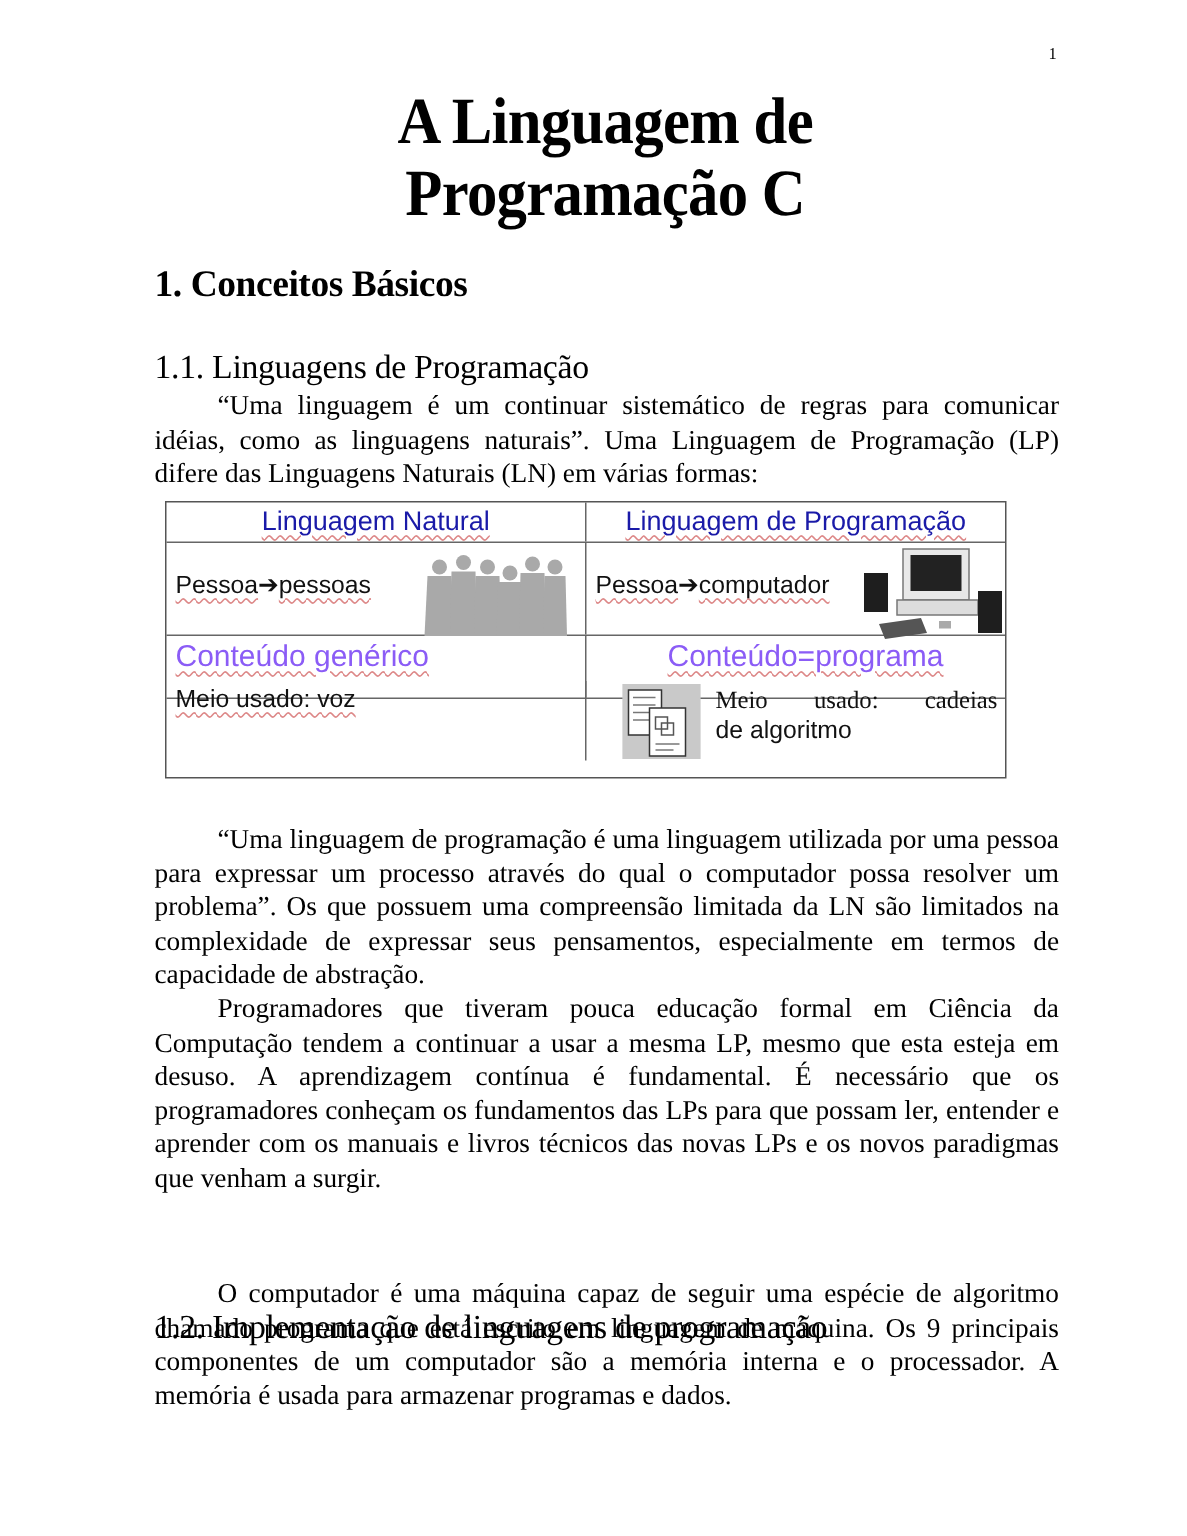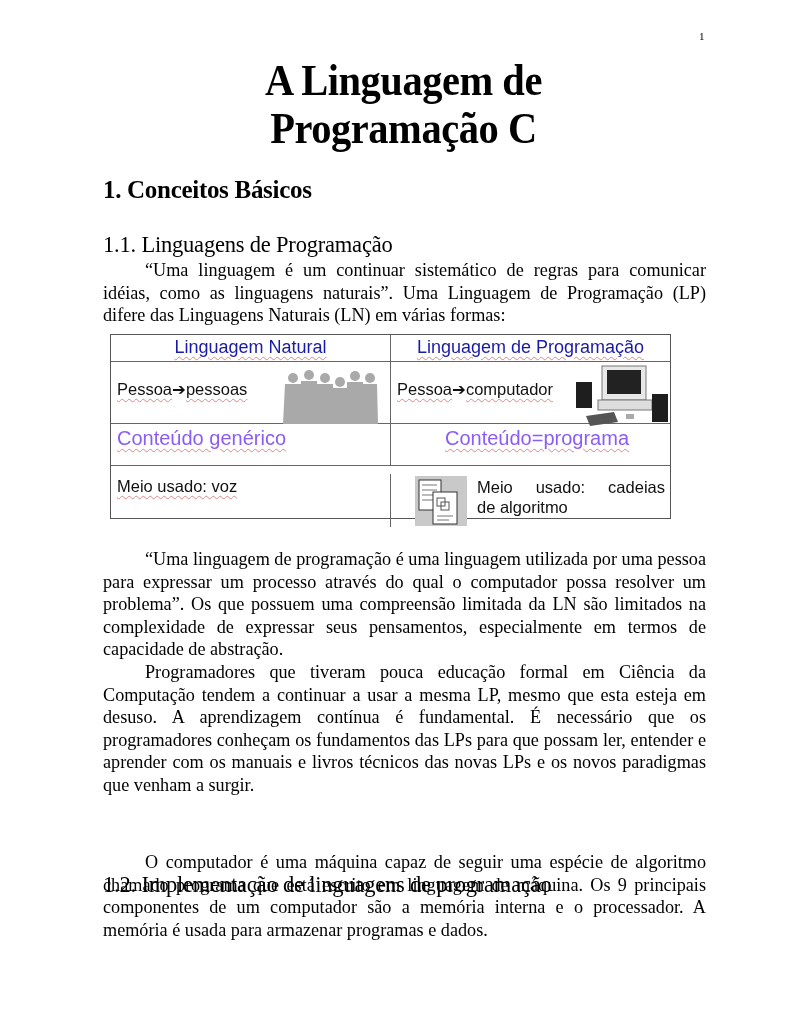"Meio usado: voz" div.row { top: 139px -> 119px }
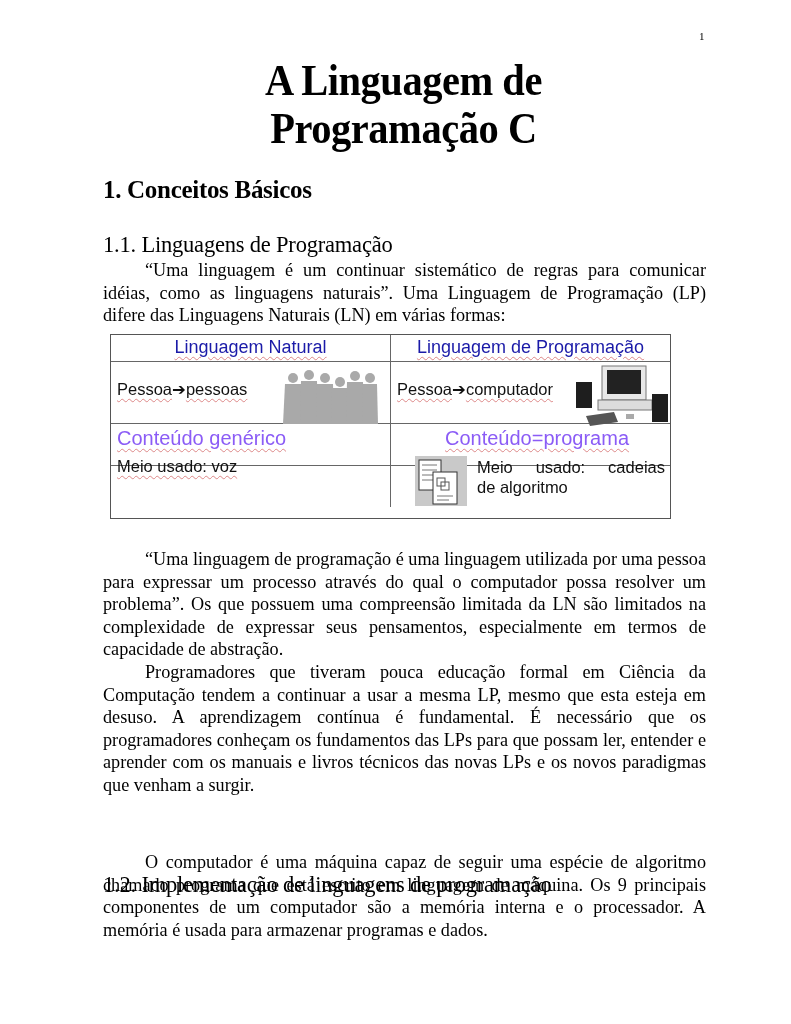"Meio usado: cadeias" div { font-family: none -> Liberation Serif, serif }
